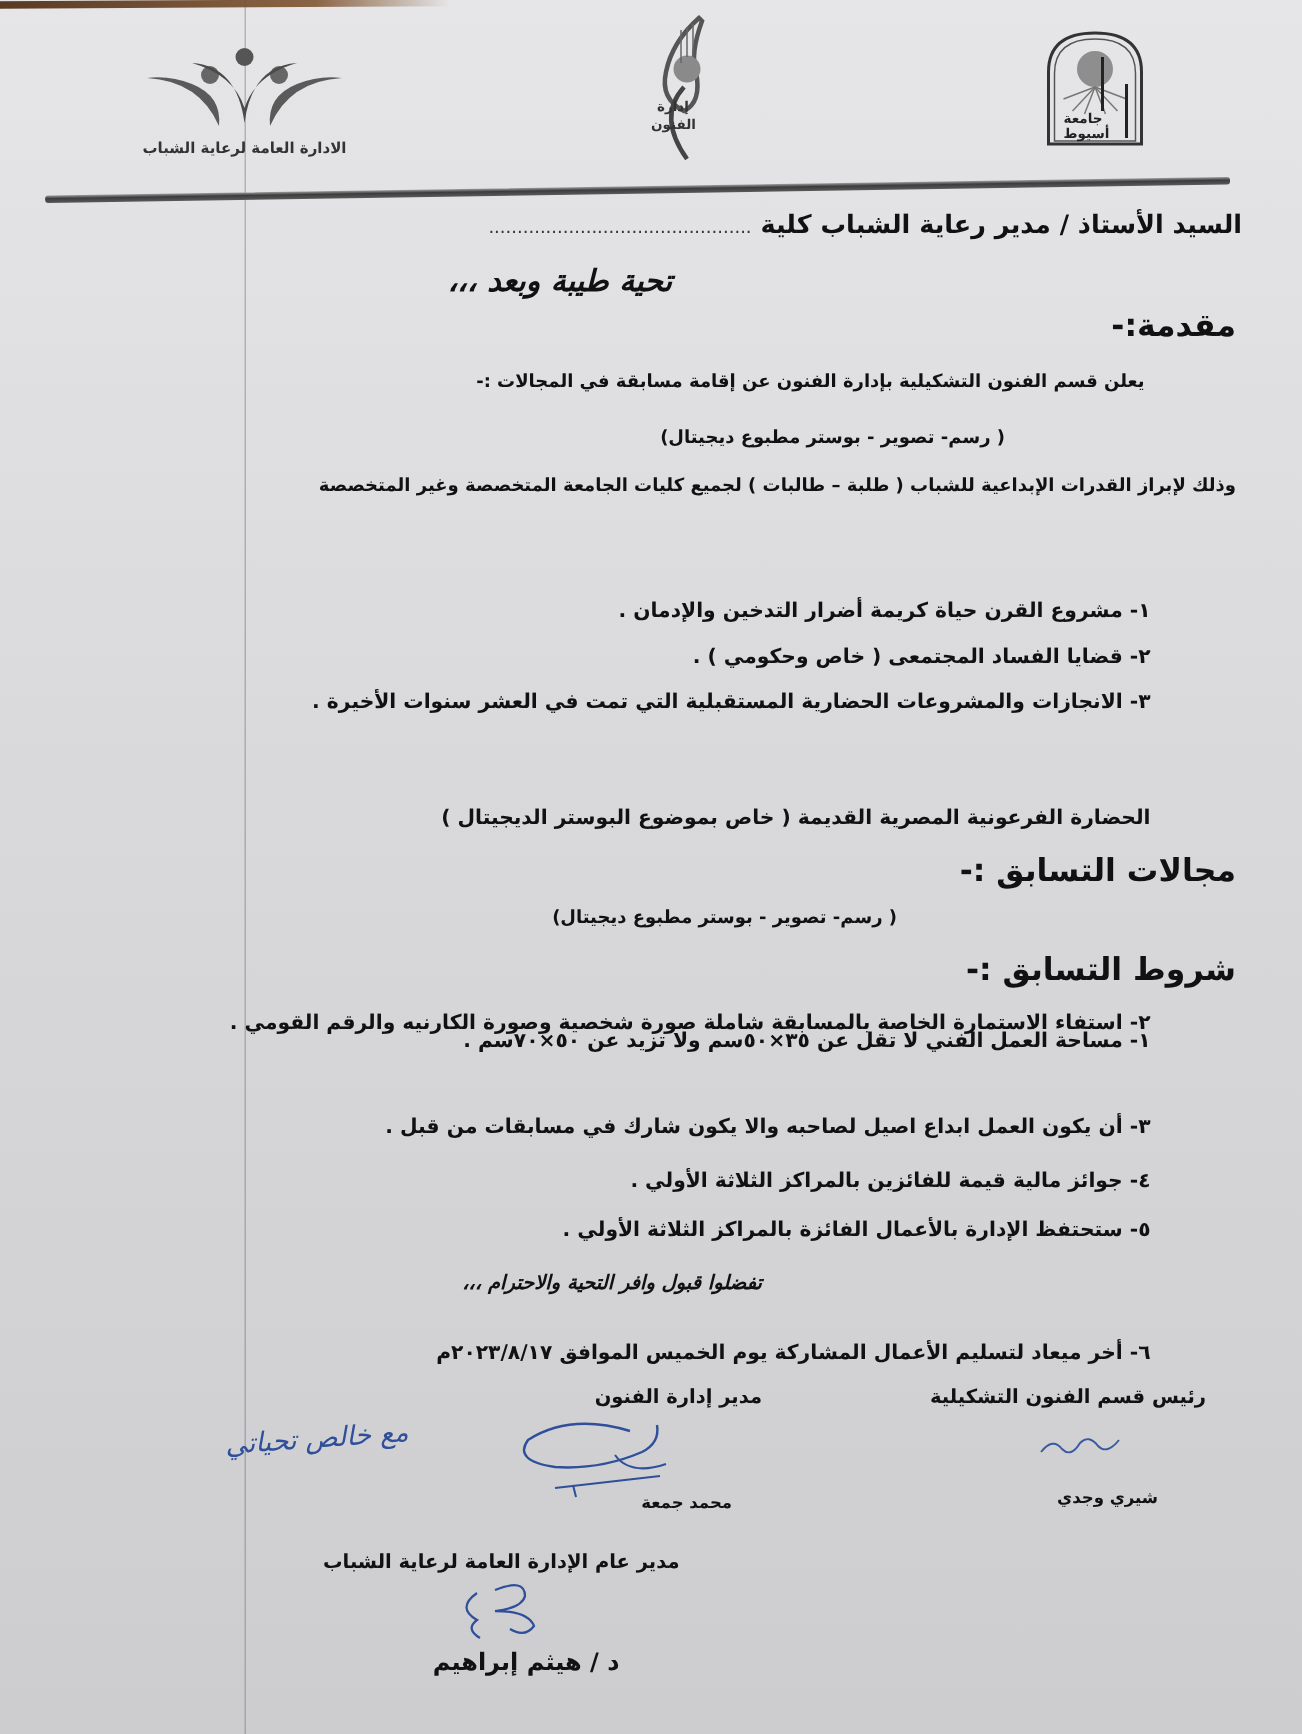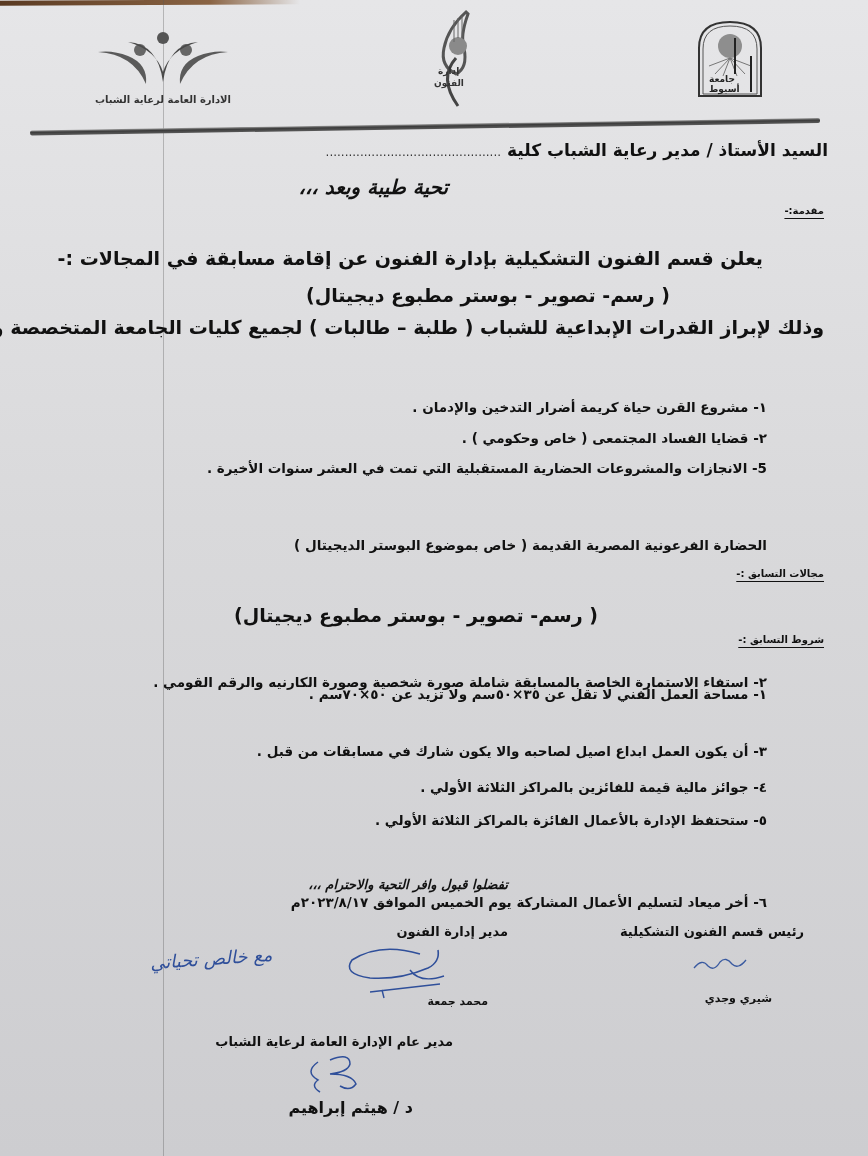"مقدمة:-" .heading { font-size: 10px -> 21px; text-decoration: underline -> none }
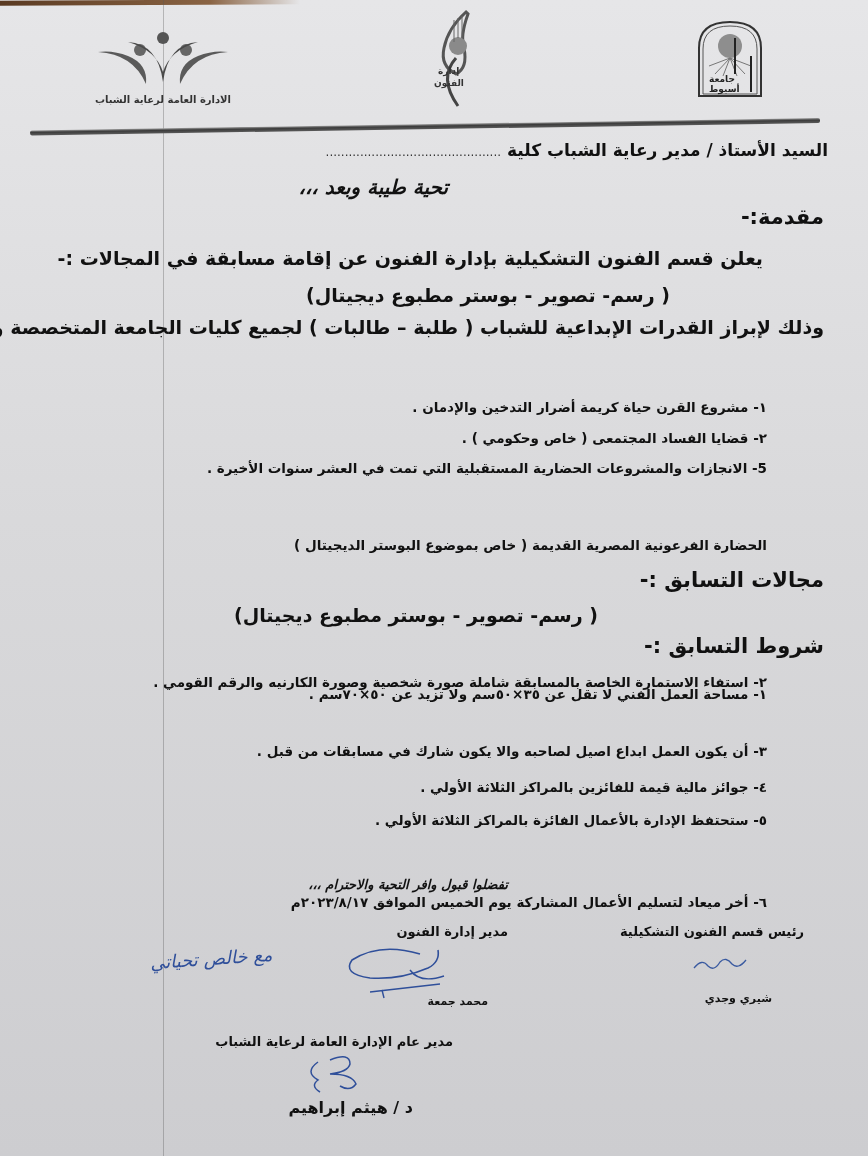"يعلن قسم الفنون التشكيلية بإدارة" .para { font-size: 19px -> 12px }
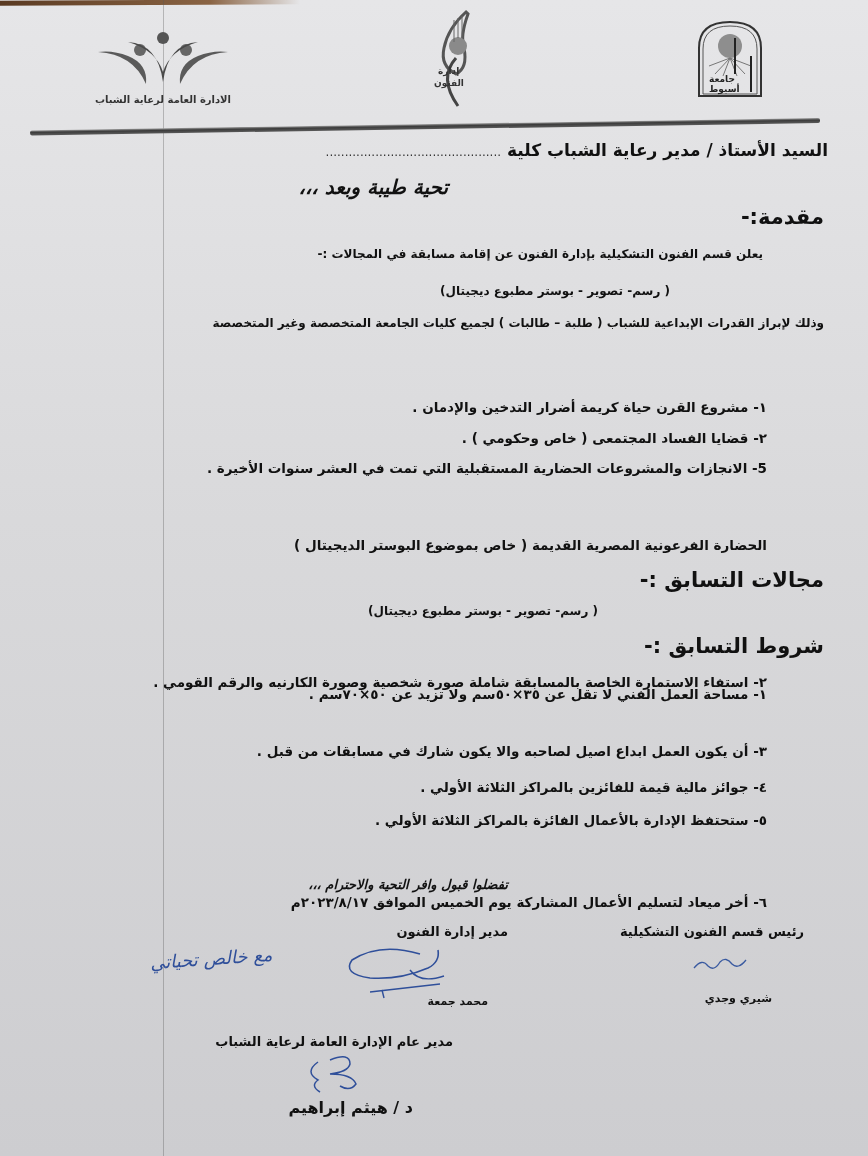"5- الانجازات والمشروعات الحضارية" div.doc { text: 5- -> ٣- }
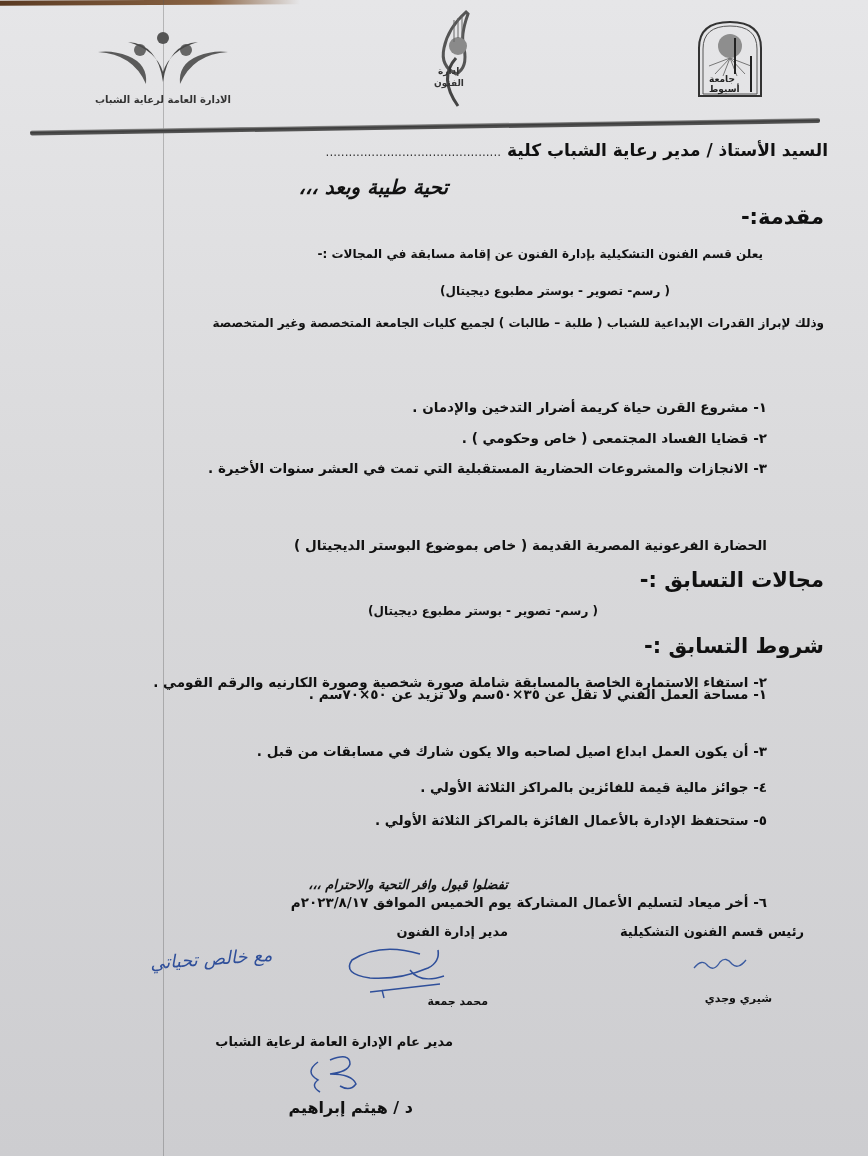"تفضلوا قبول وافر التحية والاحترام" .closing { top: 877px -> 848px }
